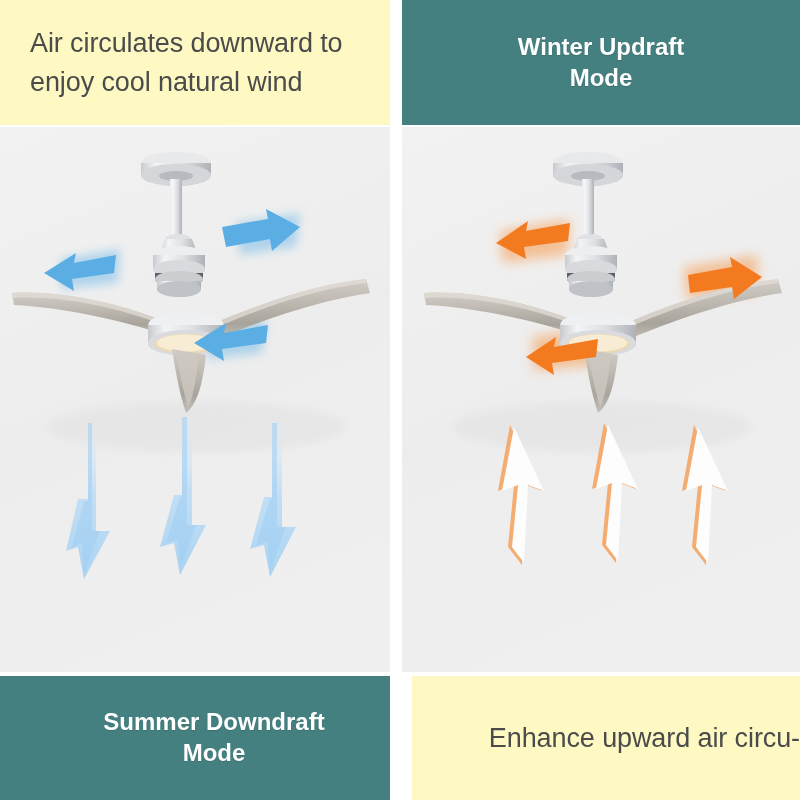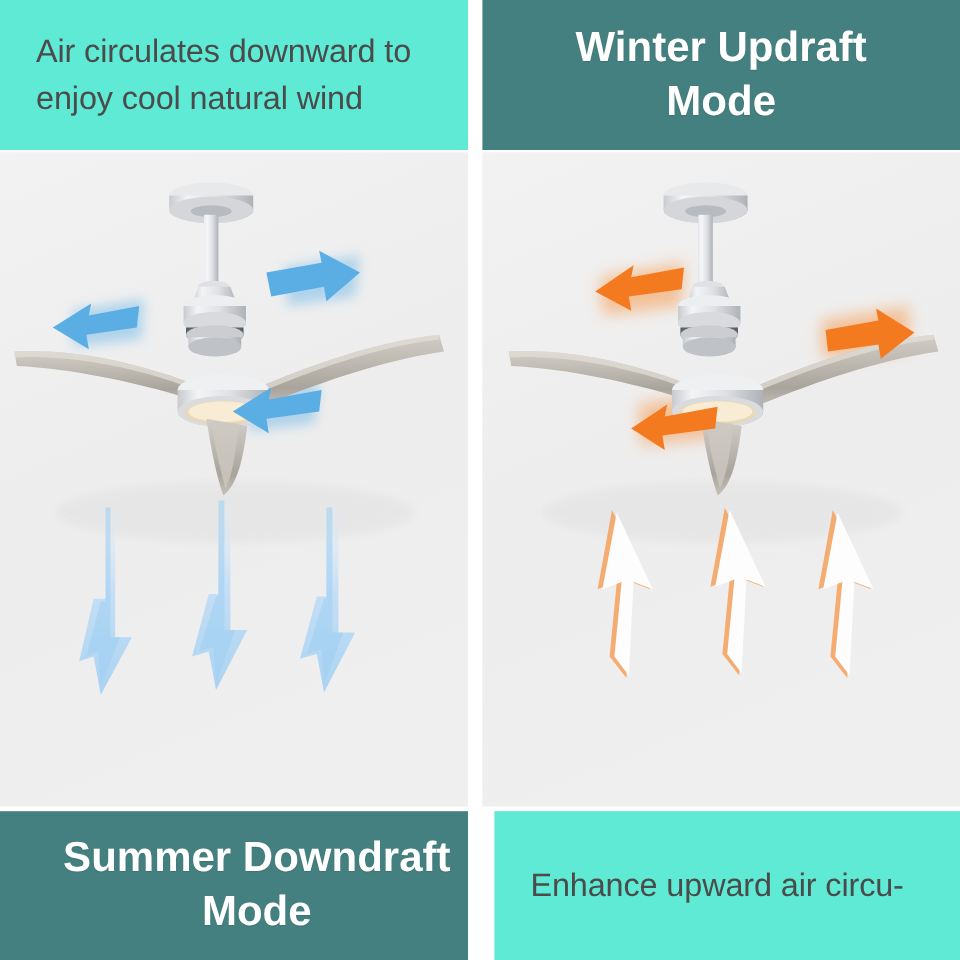"Air circulates downward to enjoy" .text-cell { background: #5eead4 -> #fef9c3; justify-content: none -> flex-end }
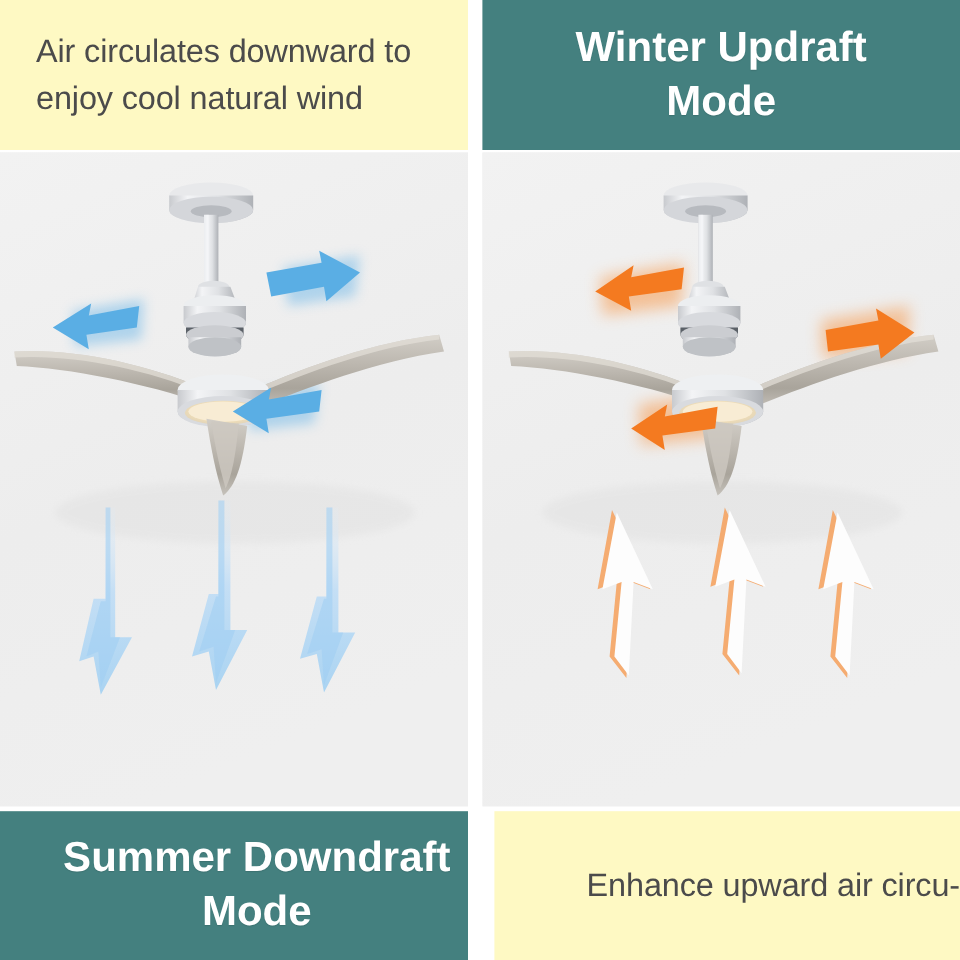"Winter Updraft" .banner .copy { font-size: 35px -> 24px }
